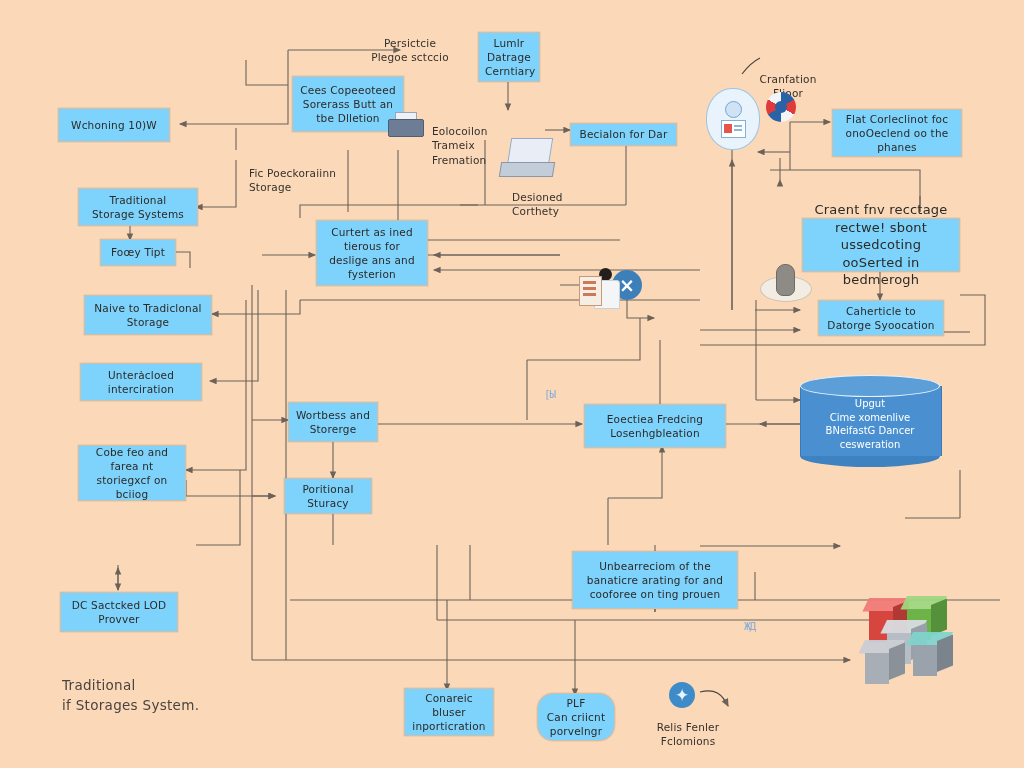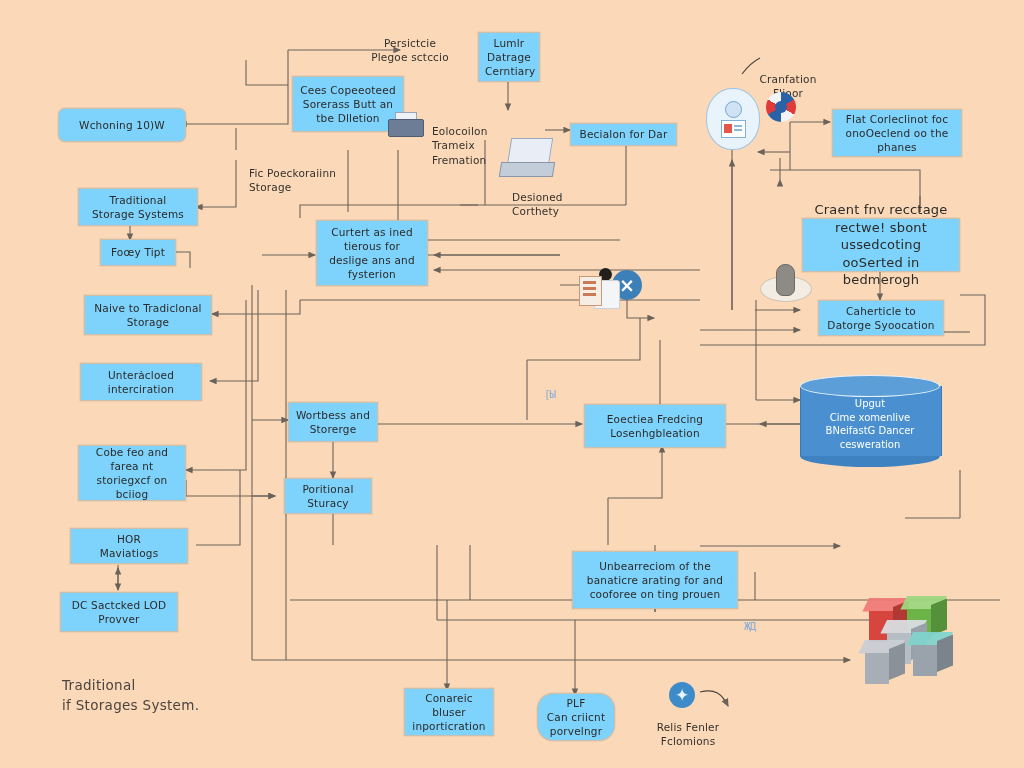"Wchoning 10)W" div.node { border-radius: 7px -> none; width: 128px -> 112px }
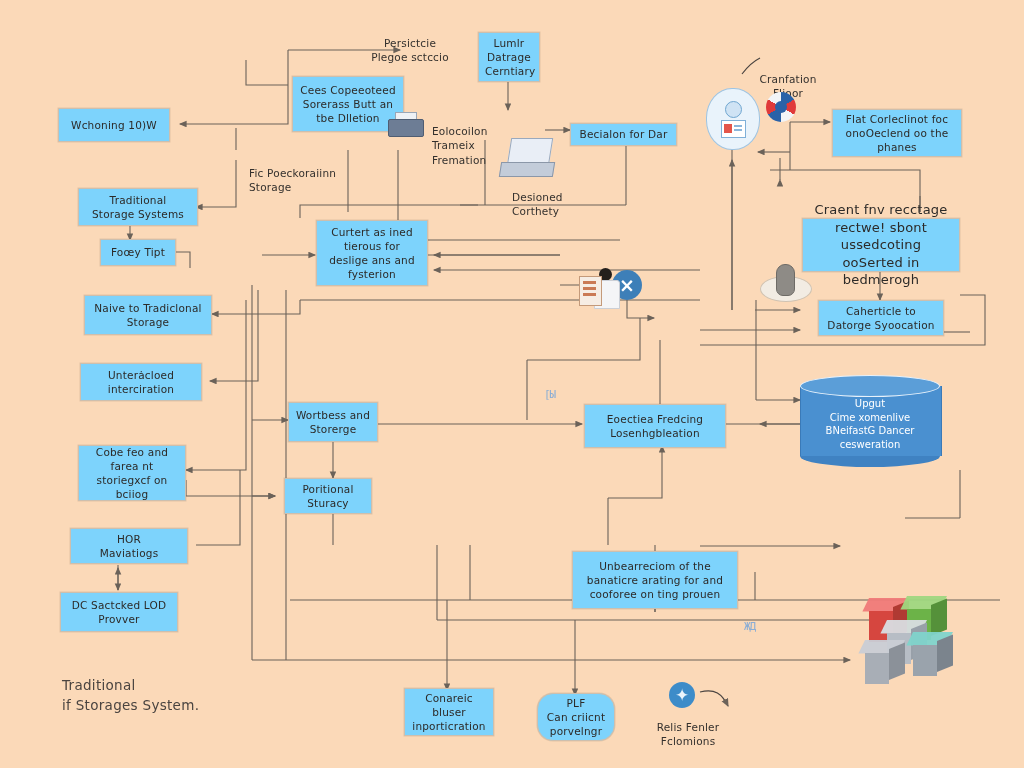"HOR" div.node { html: <div> <span>HOR Maviatiogs</span> </div> -> none }
